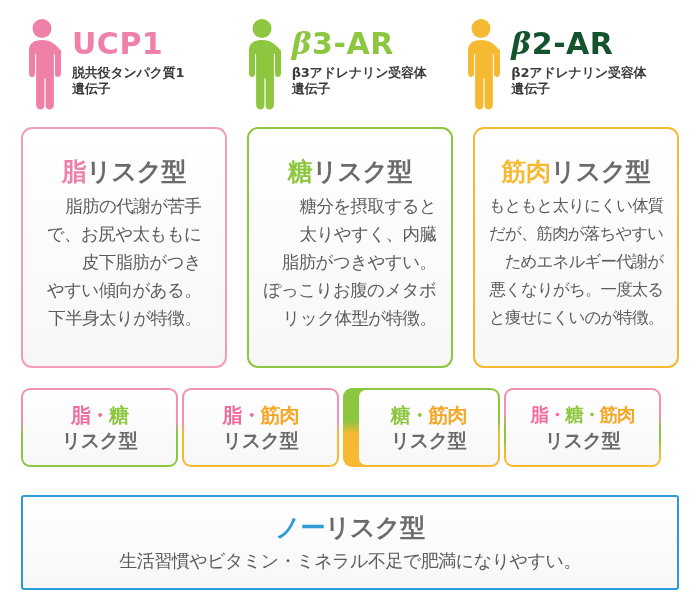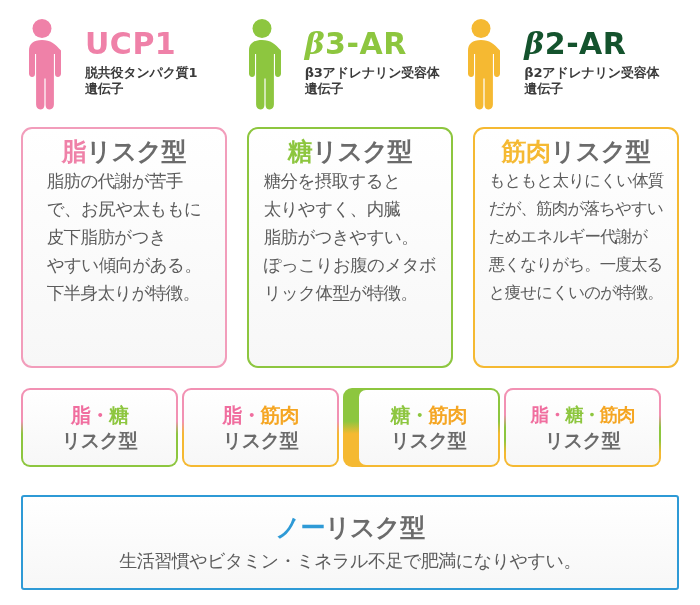"UCP1" .head-col { gap: 13px -> none }
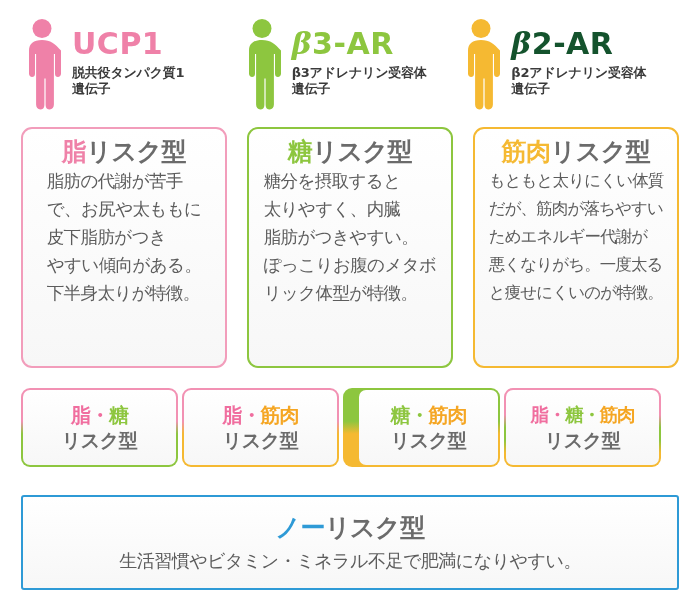"脂リスク型" .card { padding-top: 8px -> 28px }
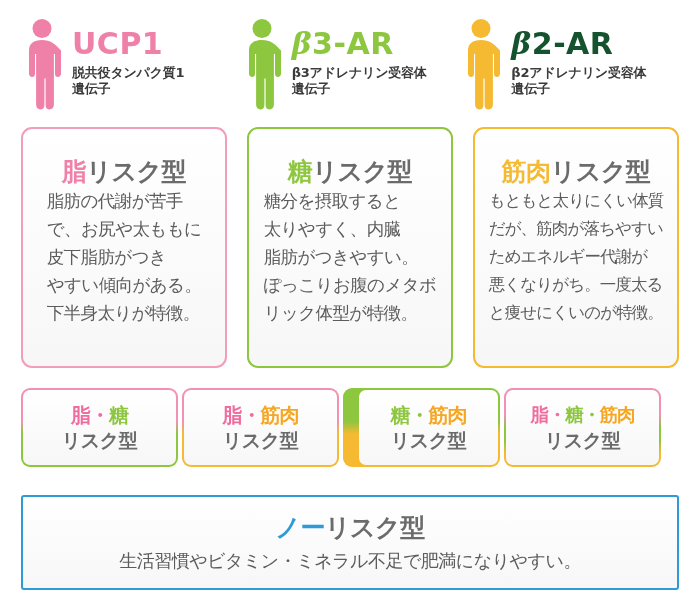"脂肪の代謝が苦手" .card-body { margin-top: none -> 5px; text-align: left -> right }
